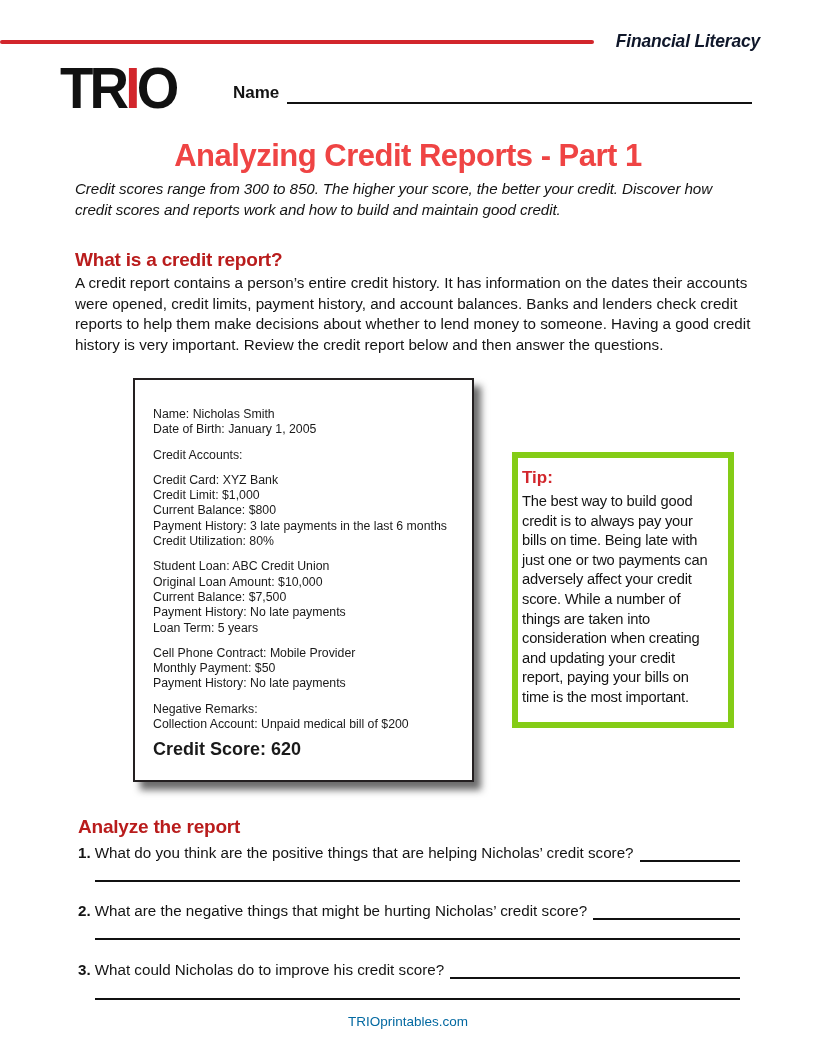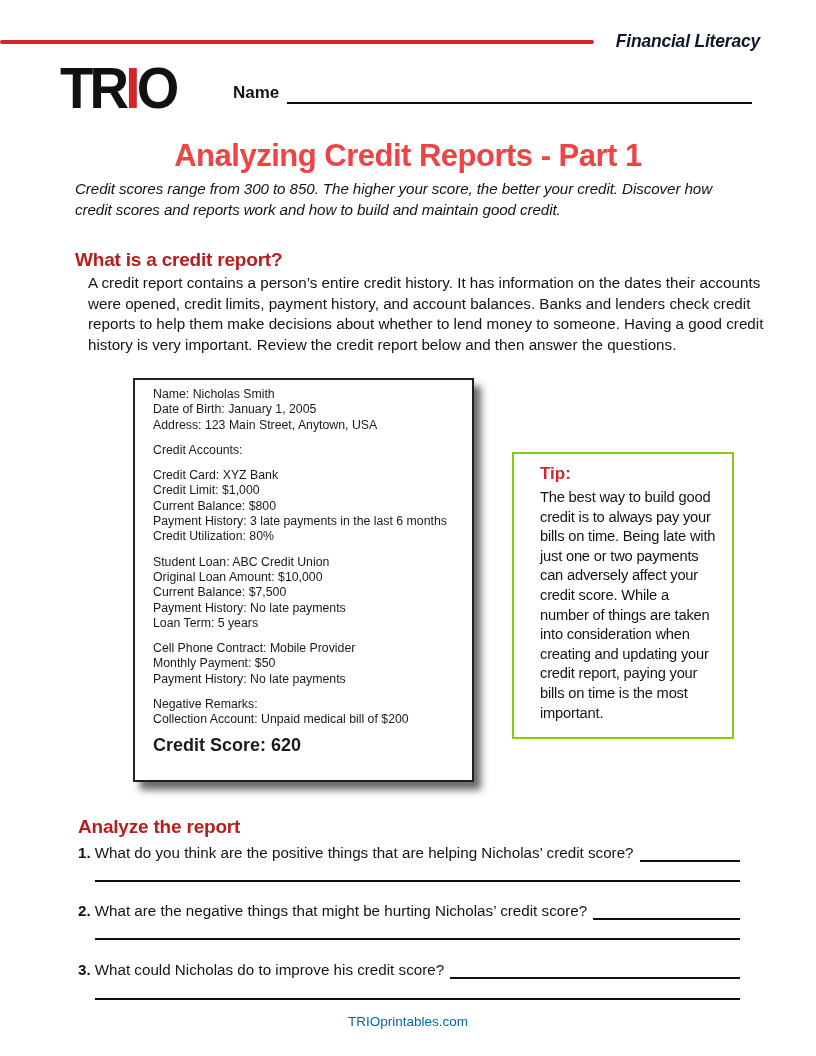"A credit report contains a" .sec1-body { left: 88px -> 75px }
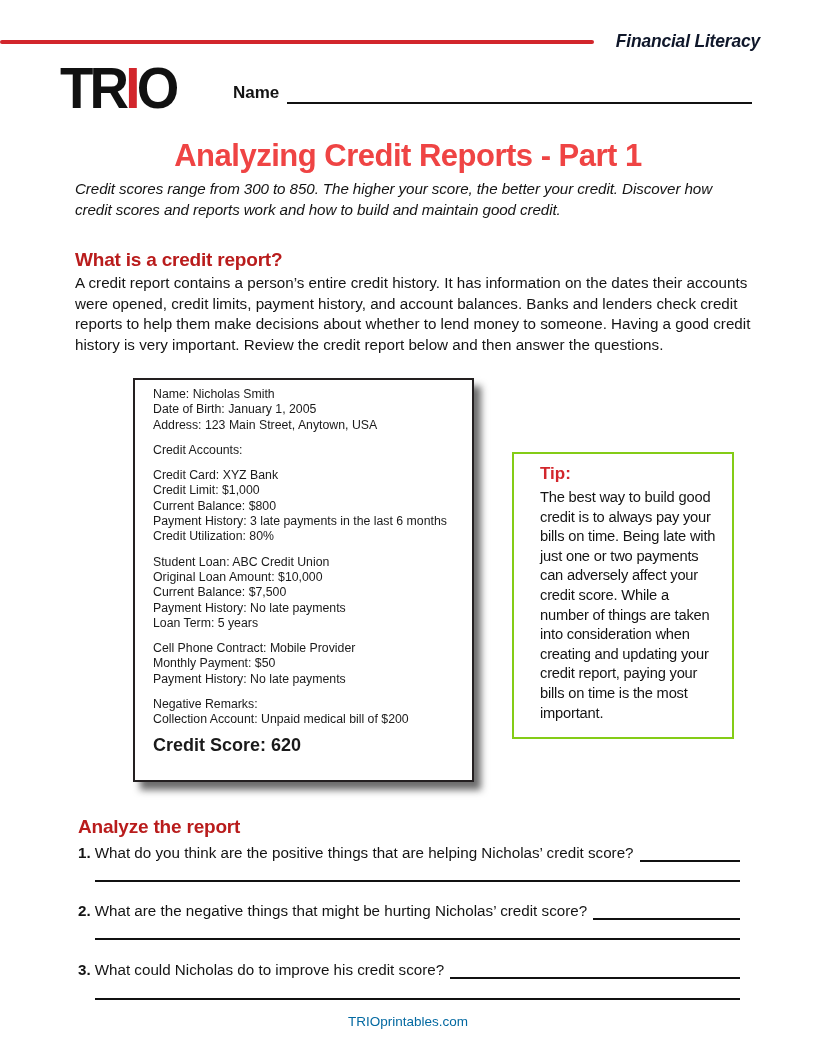"Name: Nicholas Smith" .report-box { padding: 7px 14px 10px 18px -> 27px 14px 10px 18px }
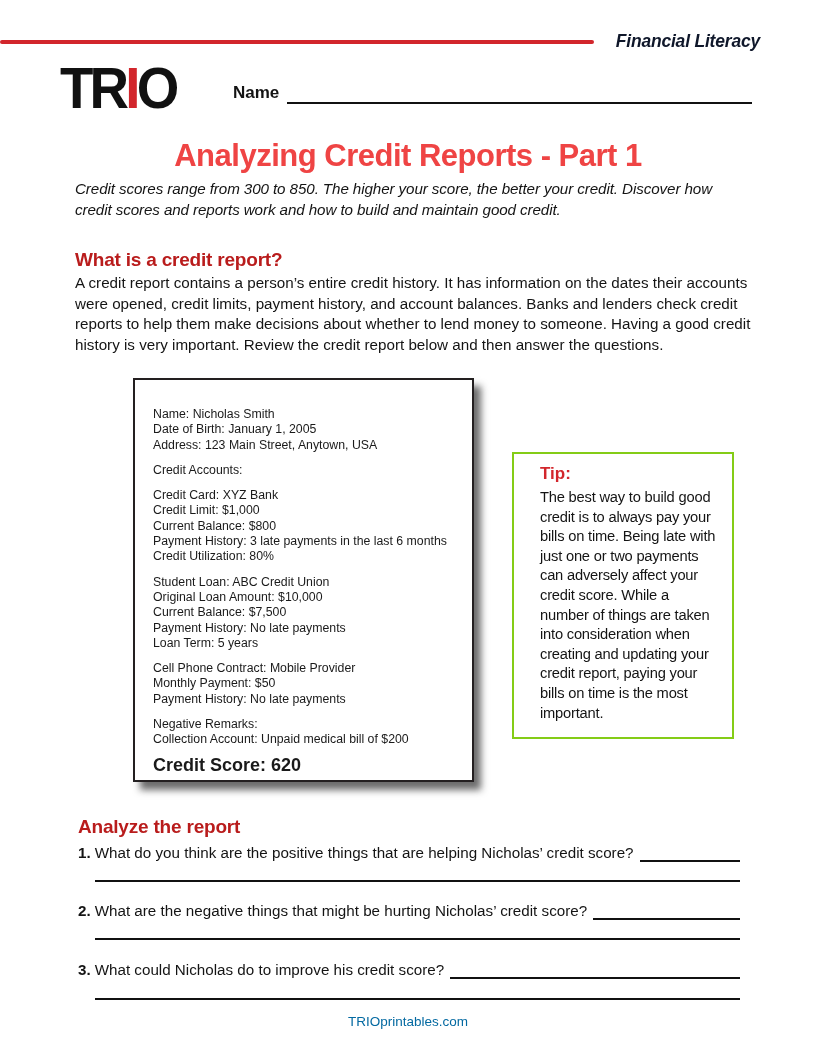"Address: 123 Main Street, Anytown," div.rline { html: <div>Address: 123 Main Street, Anytown, USA</div> -> none }
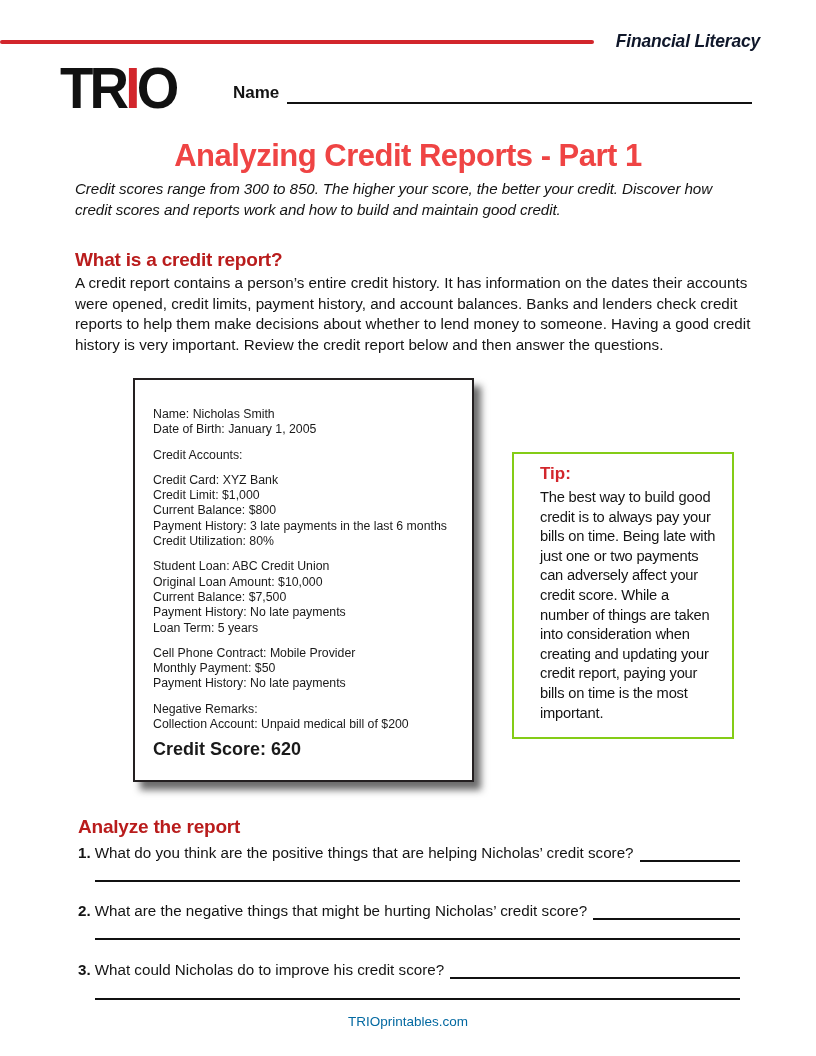"Tip:" .tip-box { border: 2px solid #84cc16 -> 6px solid #84cc16; padding: 10px 13px 14px 26px -> 10px 13px 14px 4px }
